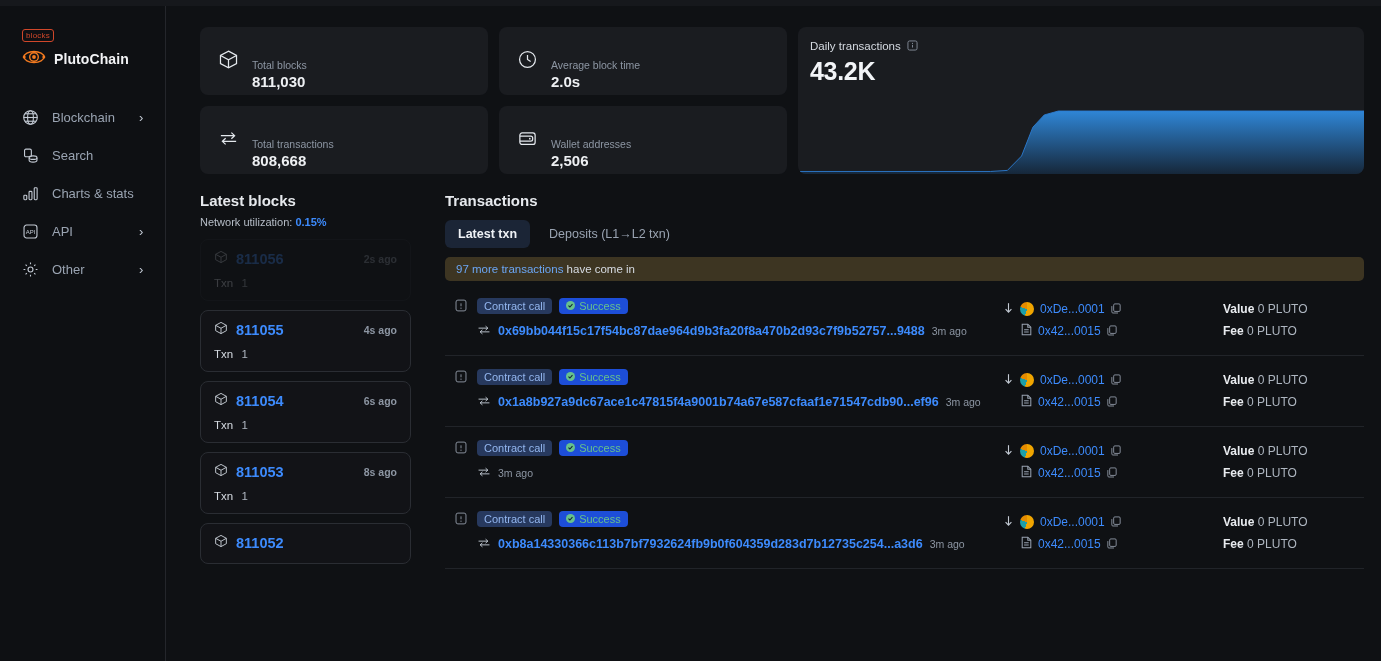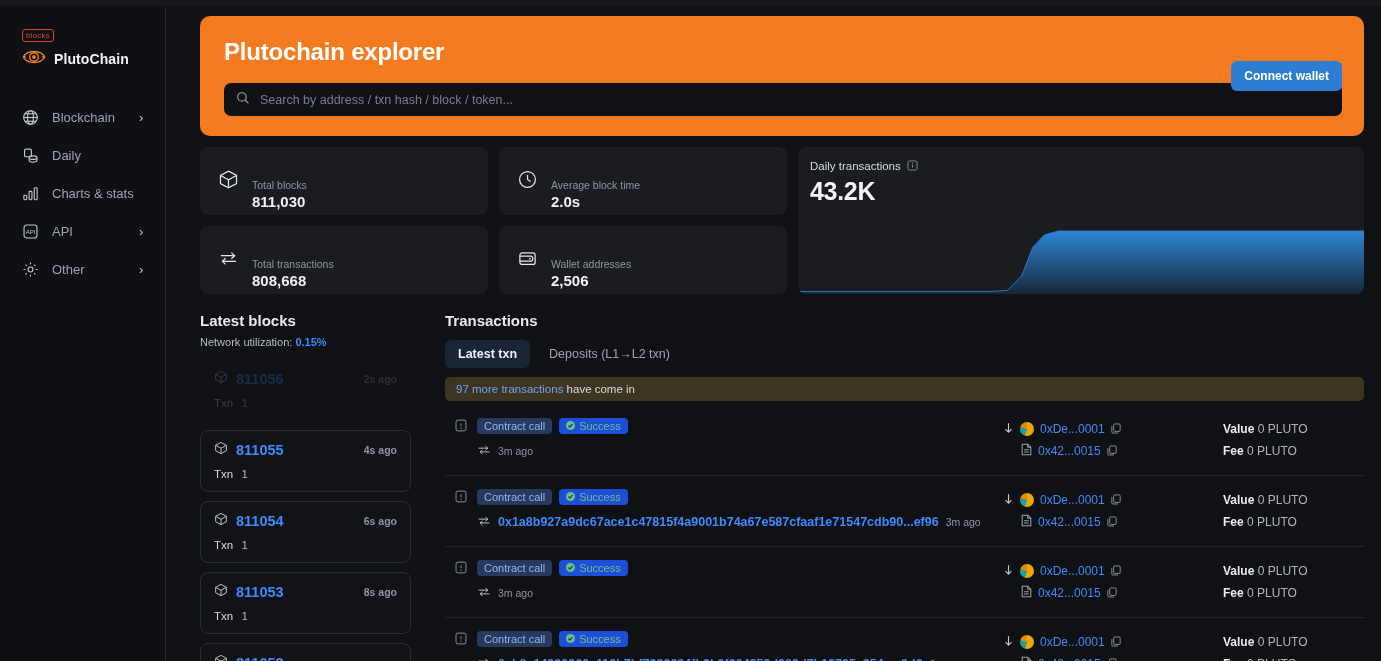"Plutochain explorer" section.hero { html: <section> <h1>Plutochain explorer</h1> <button>Connect wallet</button> <div> <span> <svg> <circle></circle> <line></line> </svg> </span> <span>Search by address / txn hash / block / token...</span> </div> </section> -> none }
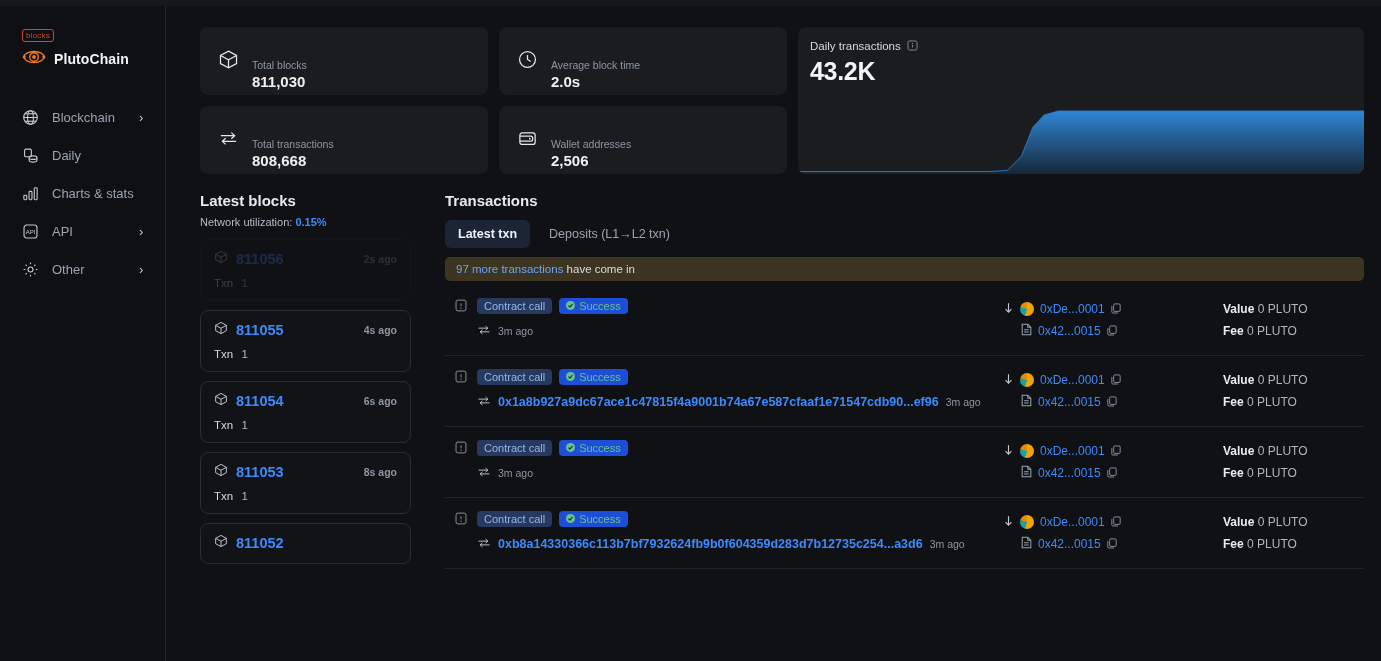"Daily" span.nav-lbl { text: Daily -> Search }
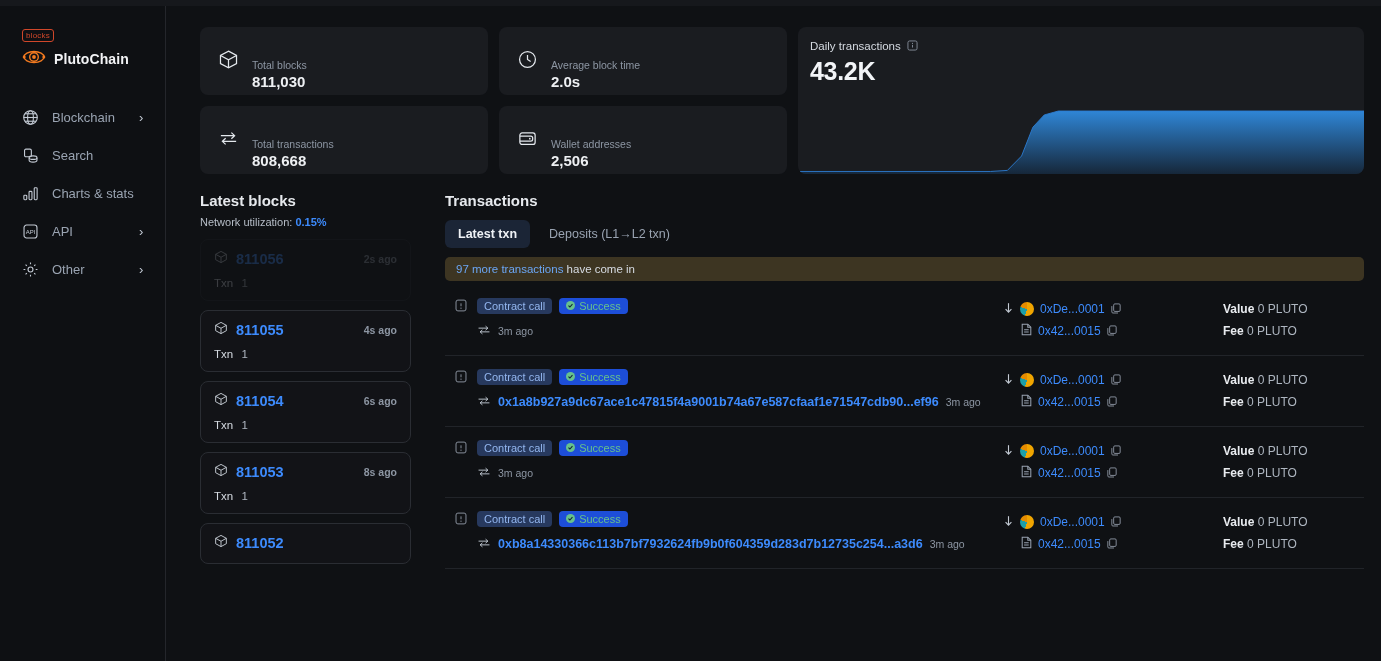"0x69bb044f15c17f54bc87dae964d9b3fa20f8a4" span.hash { html: none -> <span>0x69bb044f15c17f54bc87dae964d9b3fa20f8a470b2d93c7f9b52757...9488</span> }
